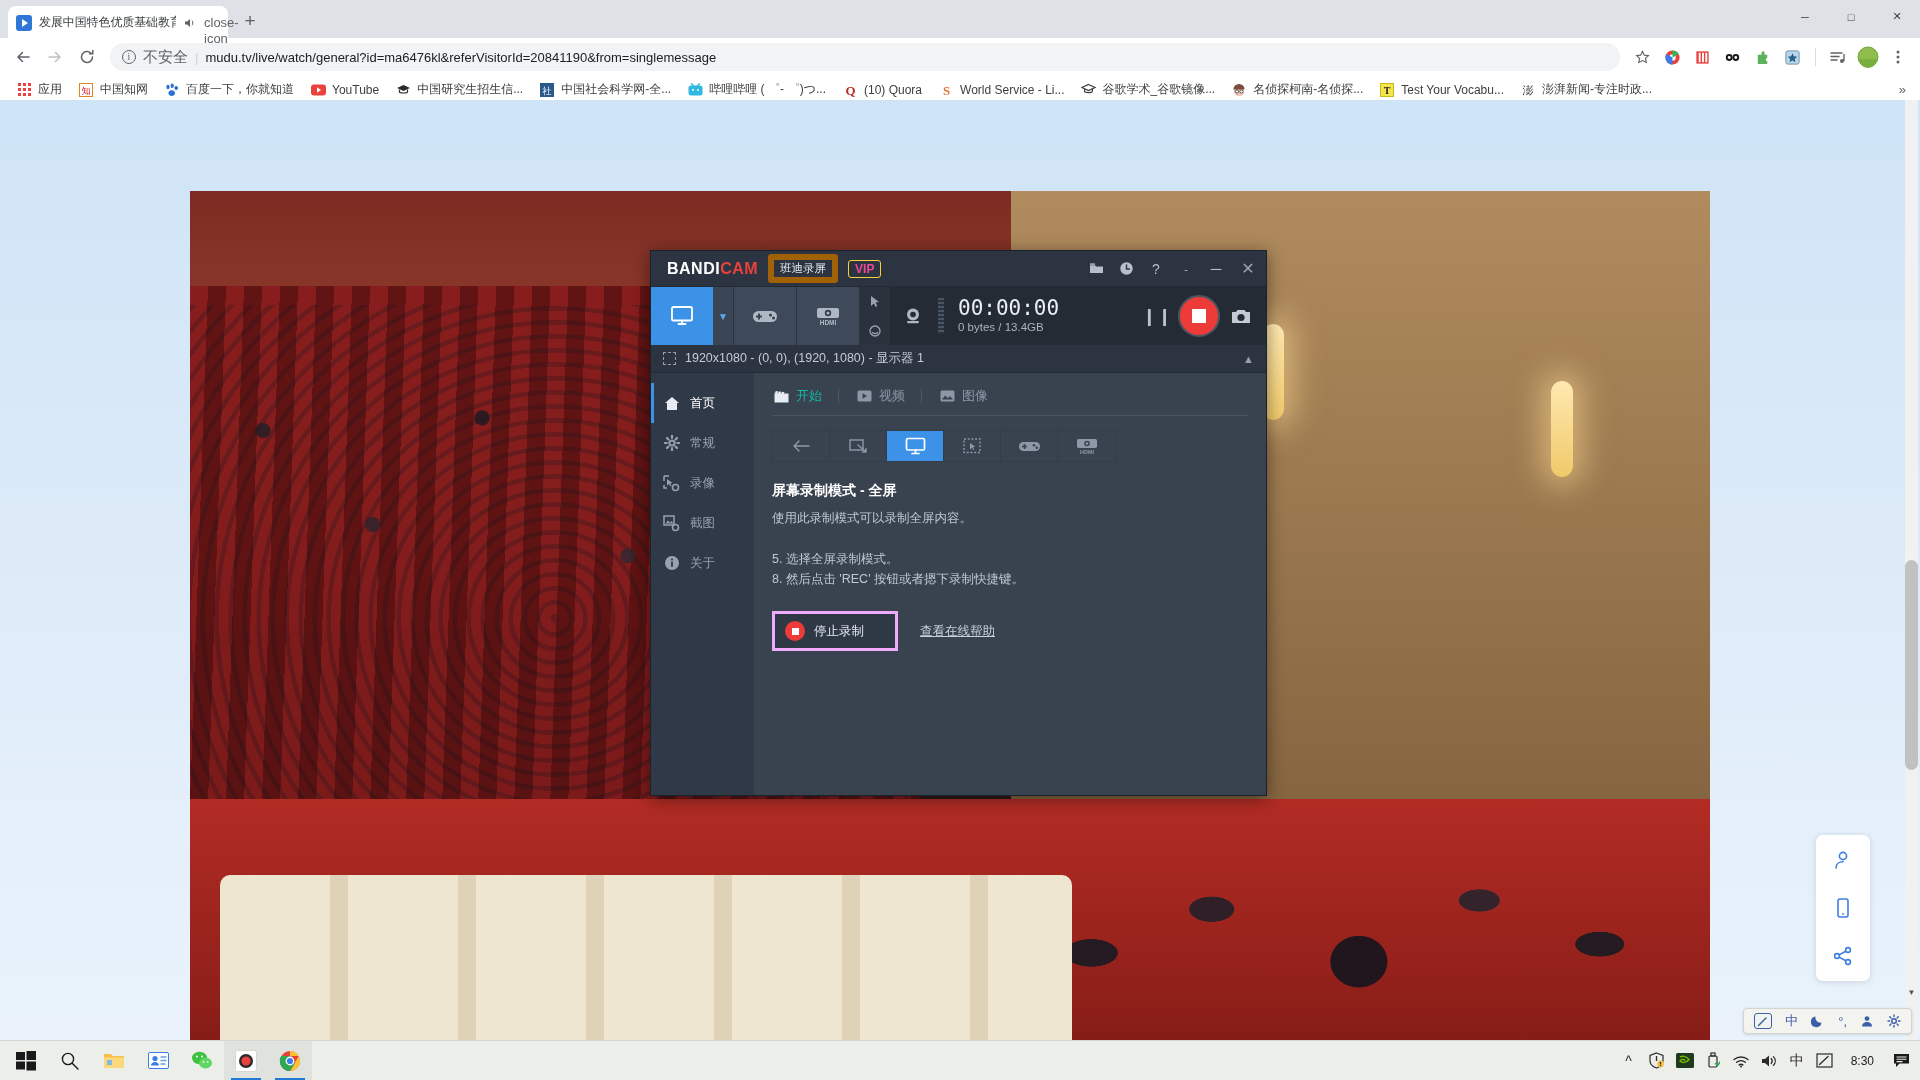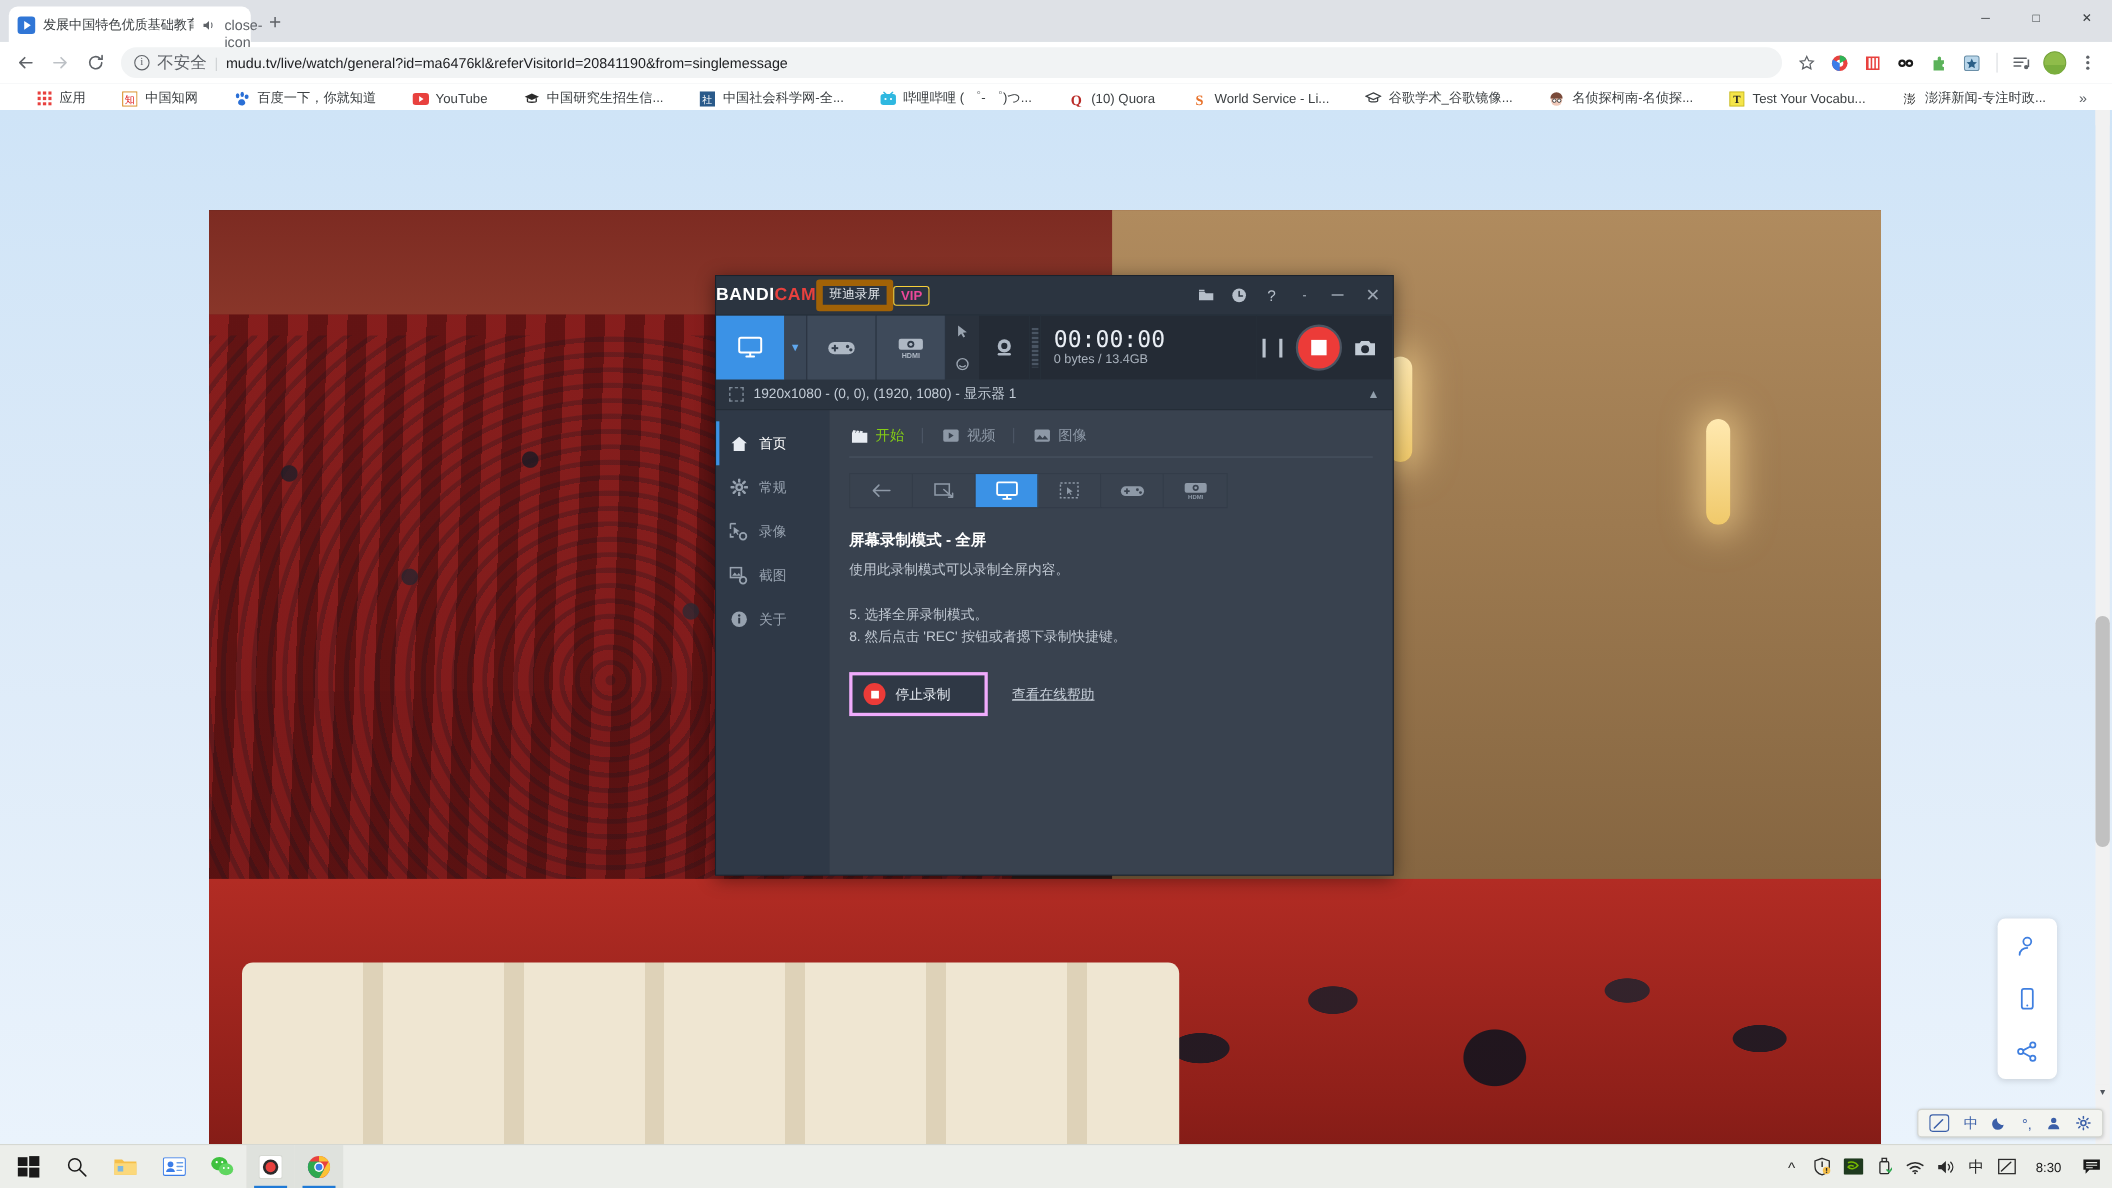"应用" .bookmarks { gap: 16px -> 0px; padding: 0 24px -> 0 8px }
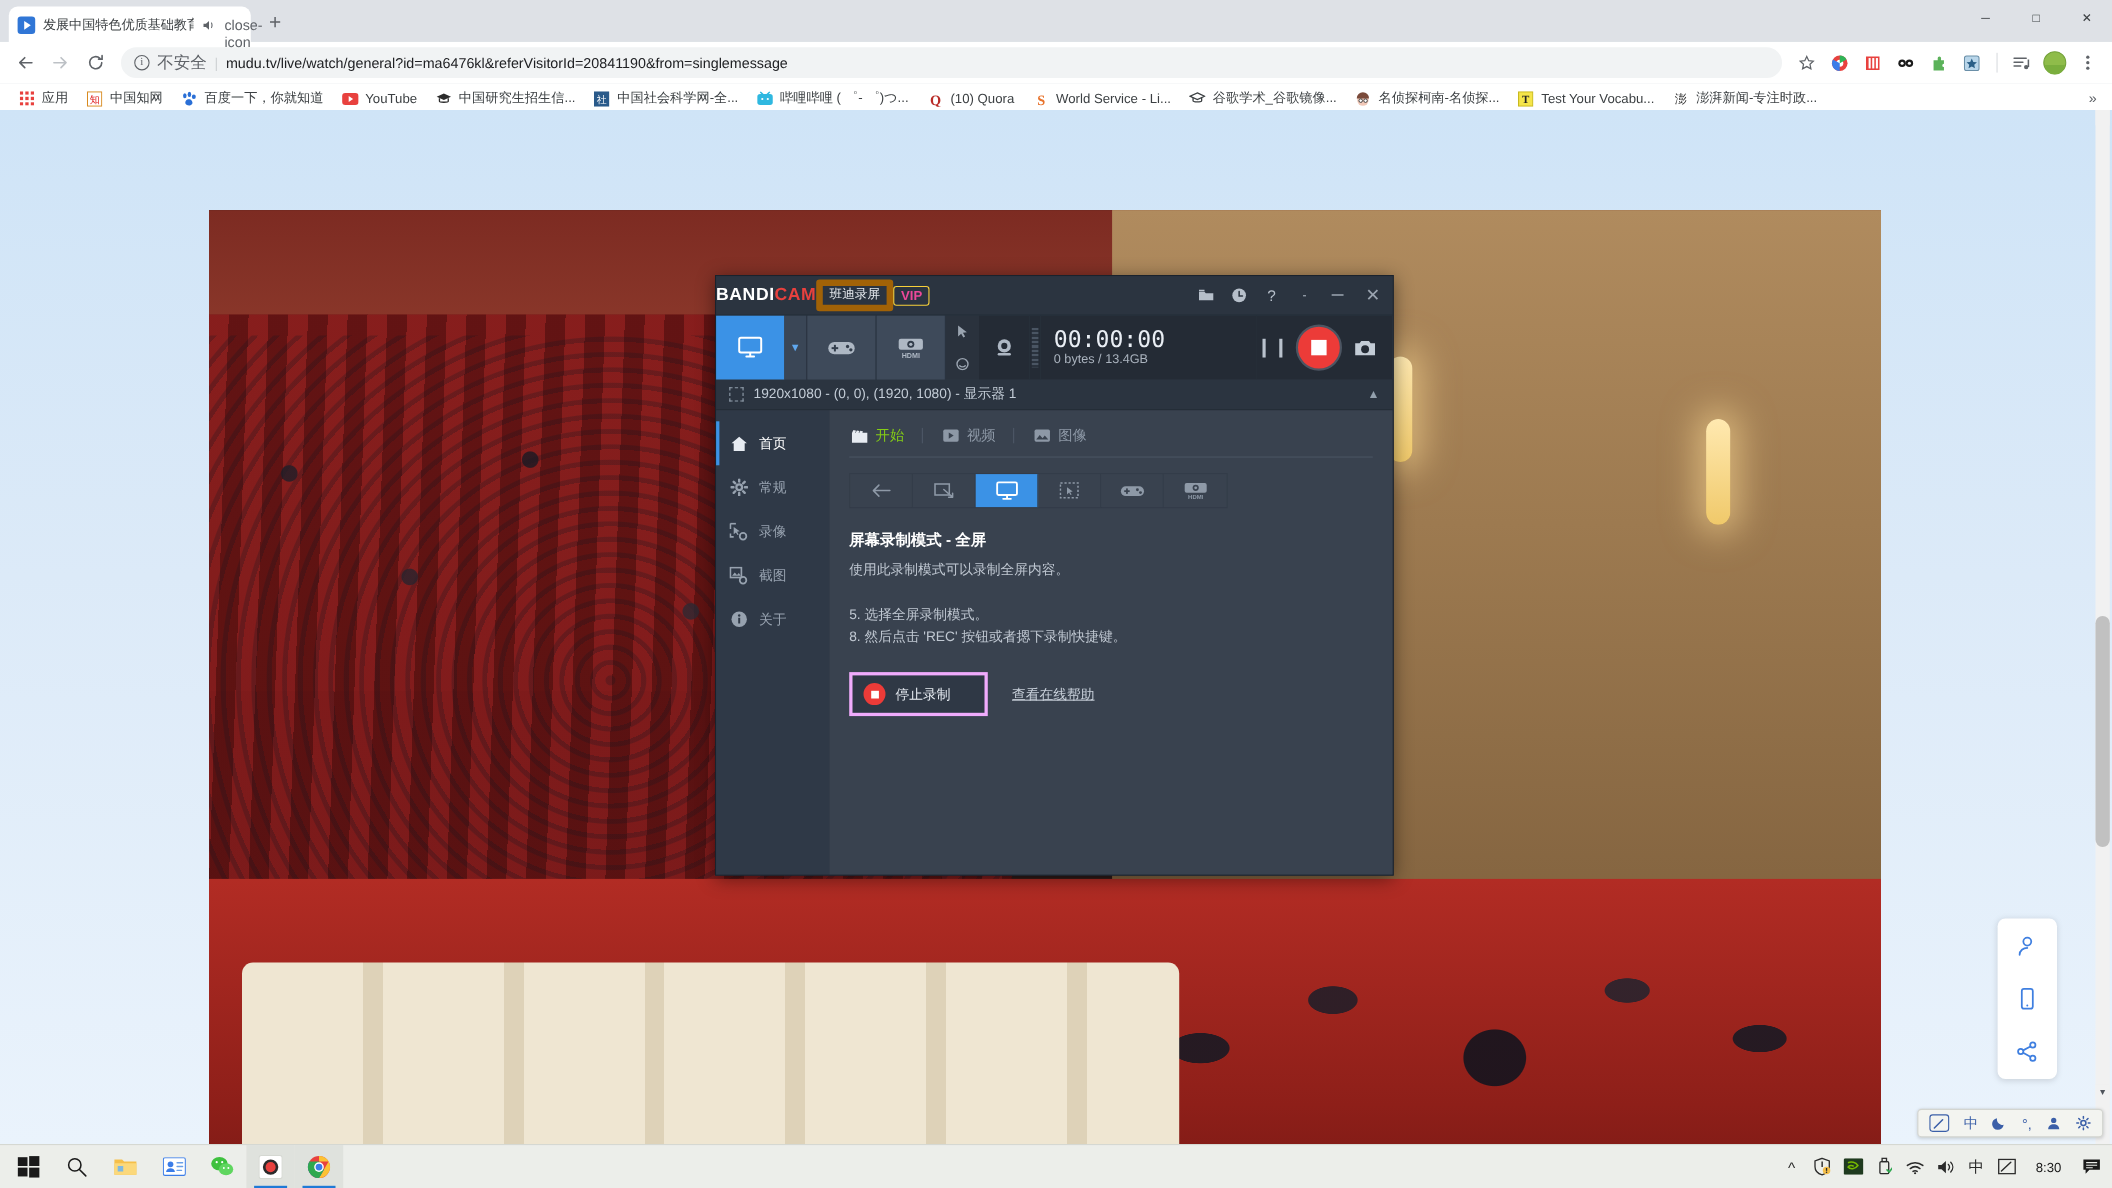"BANDICAM" .bc-titlebar { gap: none -> 10px; padding-left: 0 -> 16px }
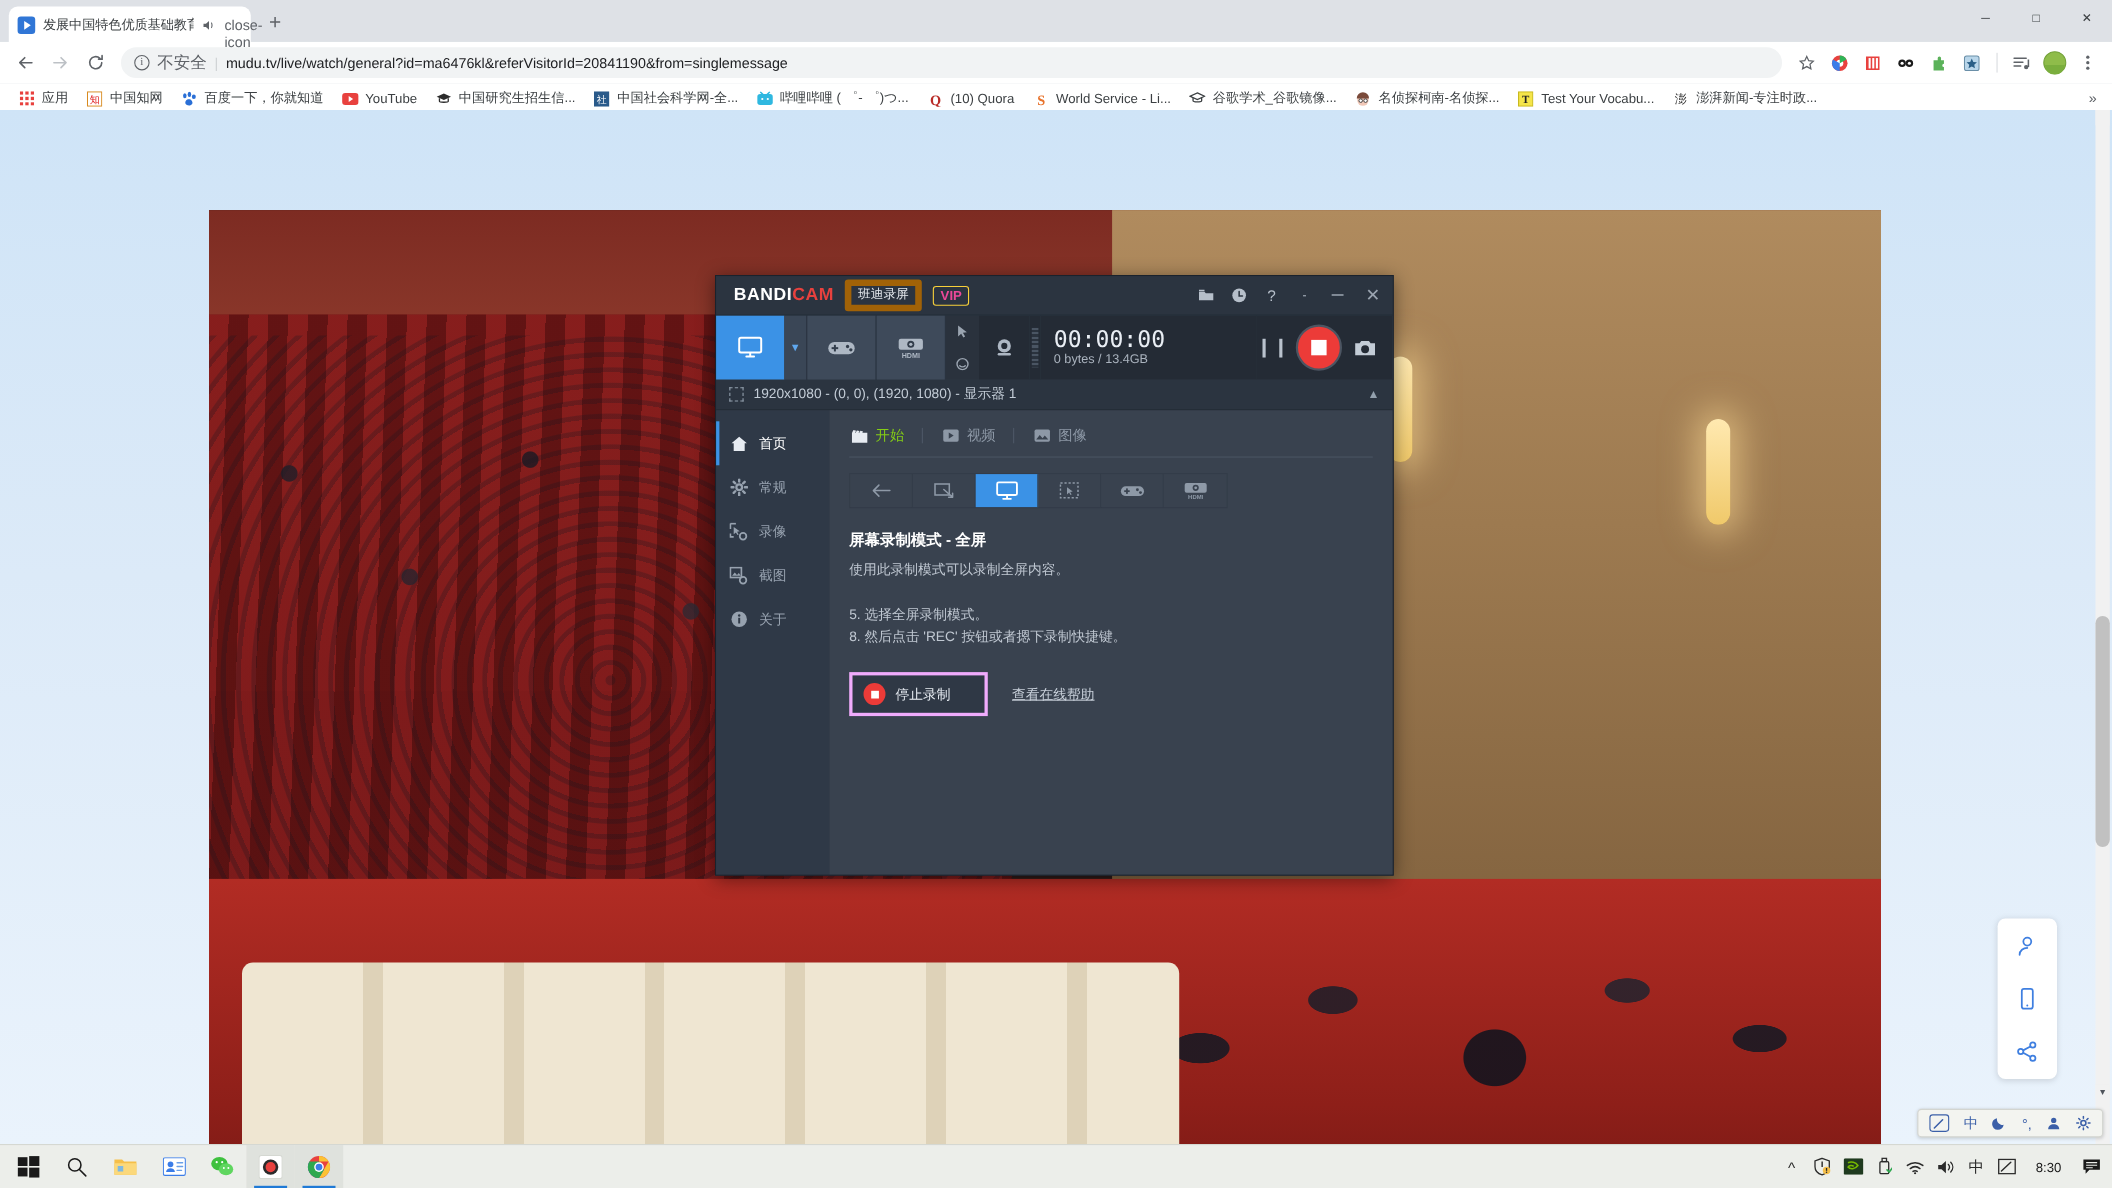"开始" .bc-tab.active { color: #84cc16 -> #14b8a6 }
